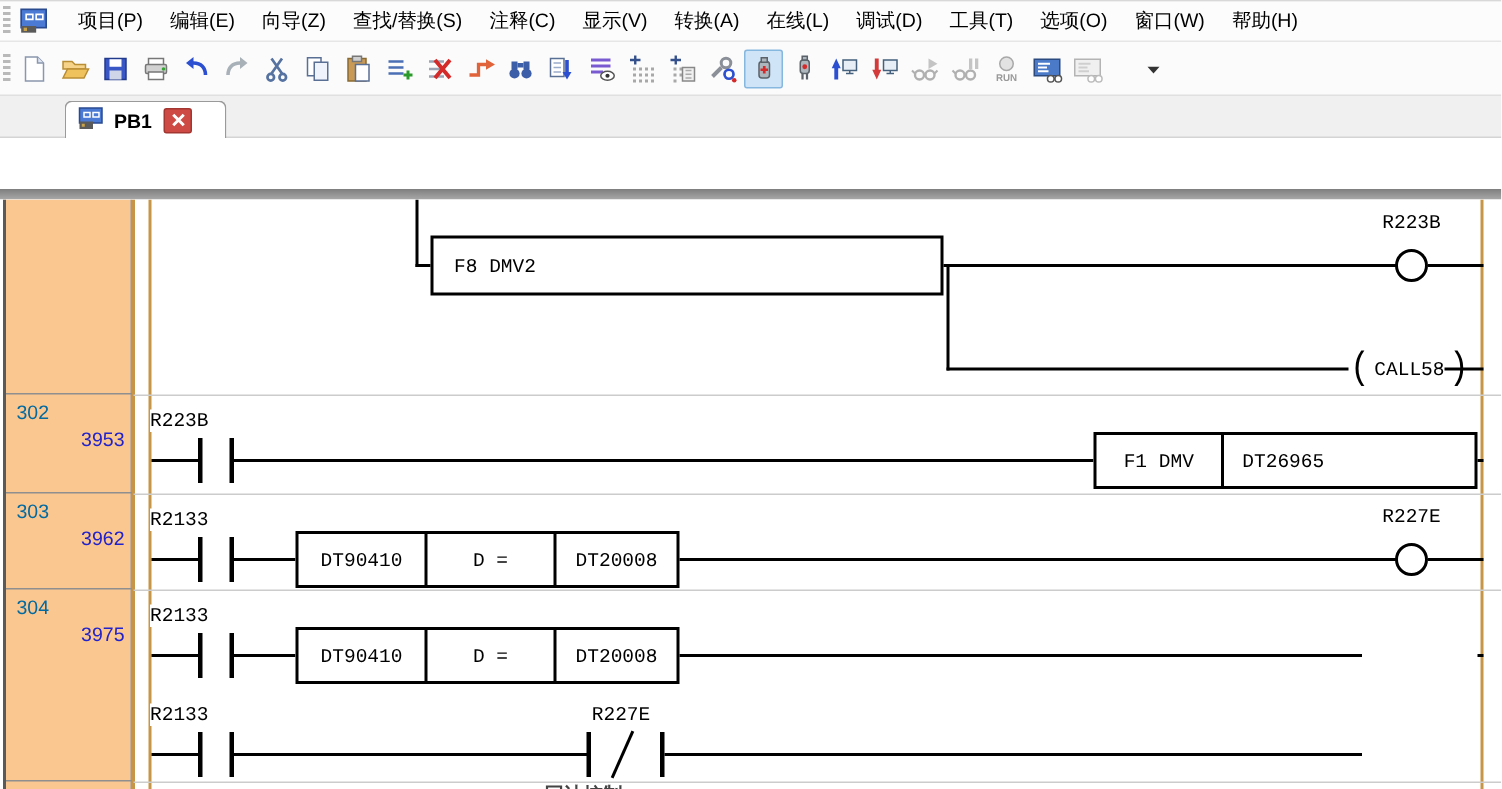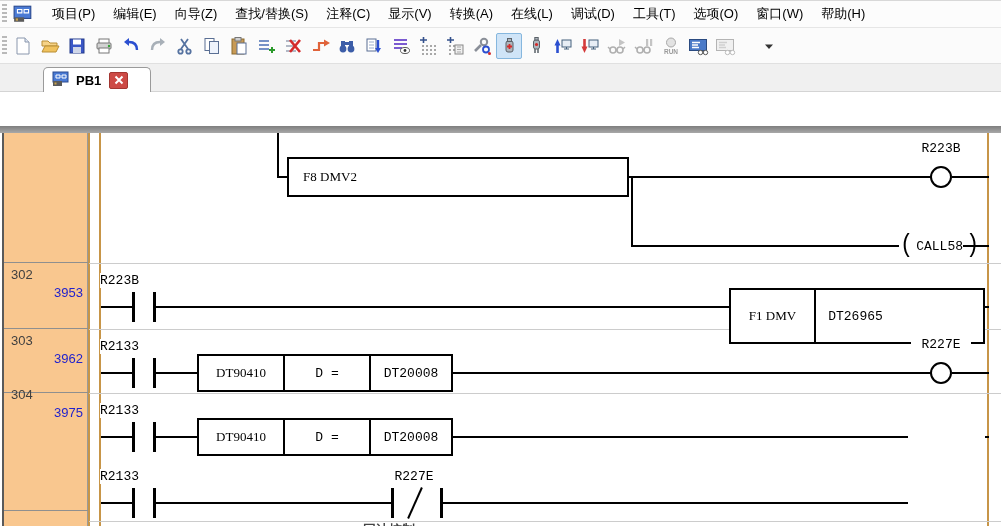"F8 DMV2" .lcell:first-child { font-family: Liberation Serif, serif -> none }
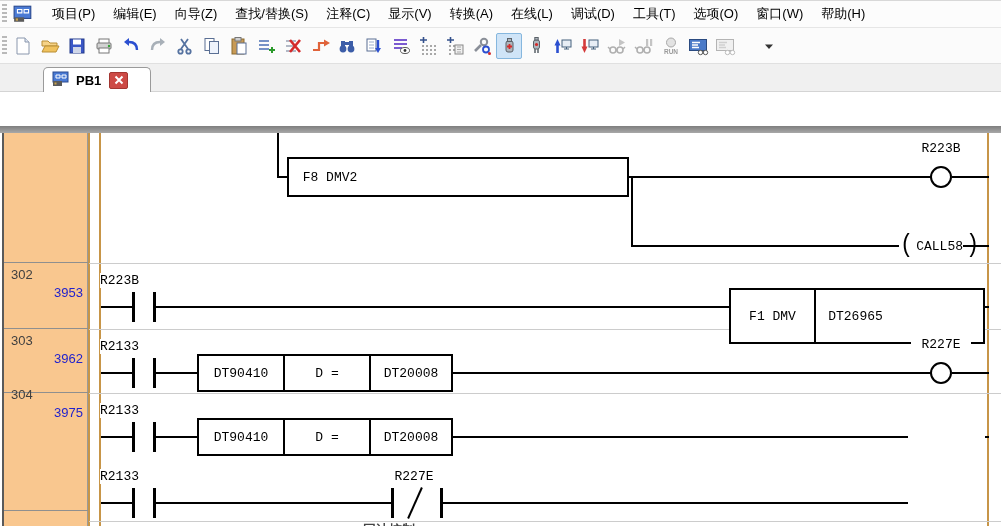"302" .gnum { color: #404040 -> #0369a1 }
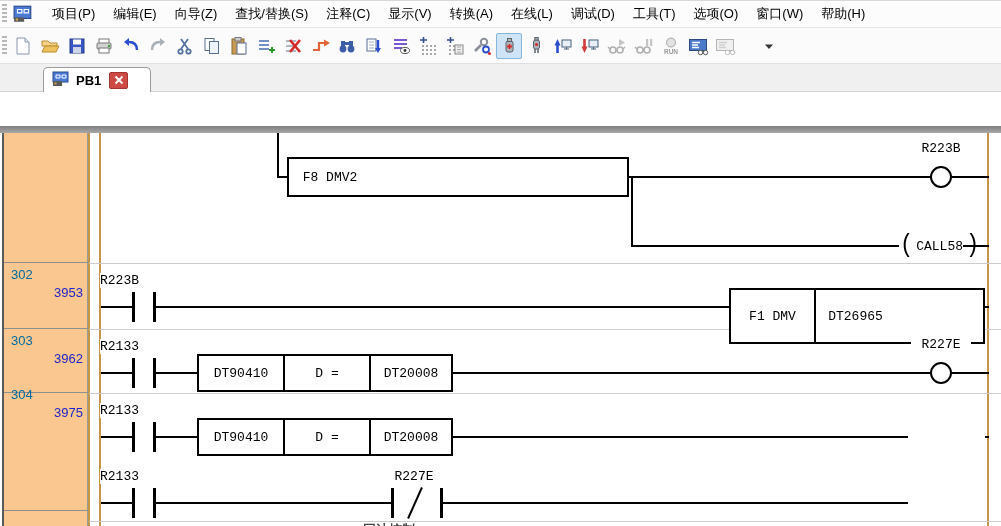"F1 DMV" div.lbox { height: 56px -> 38px }
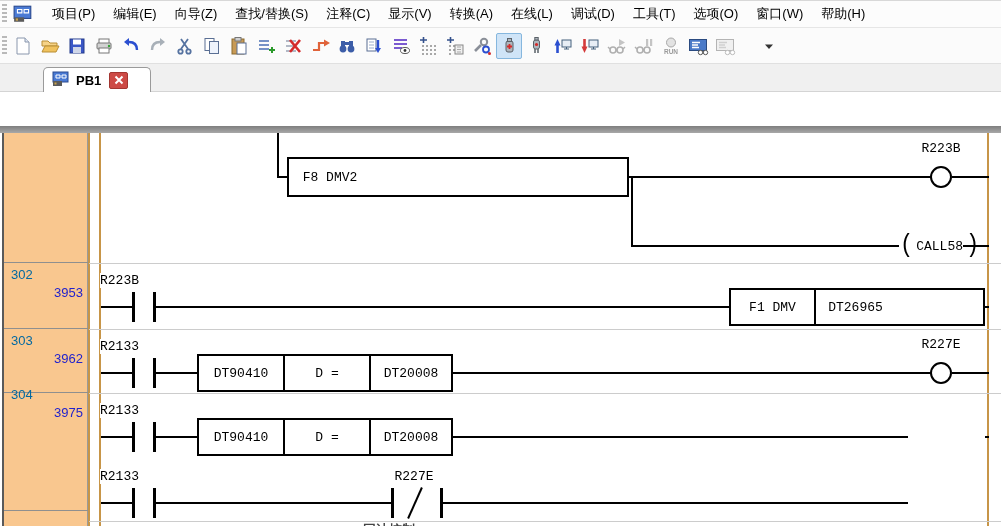"304" div.gcell { top: 250px -> 260px }
